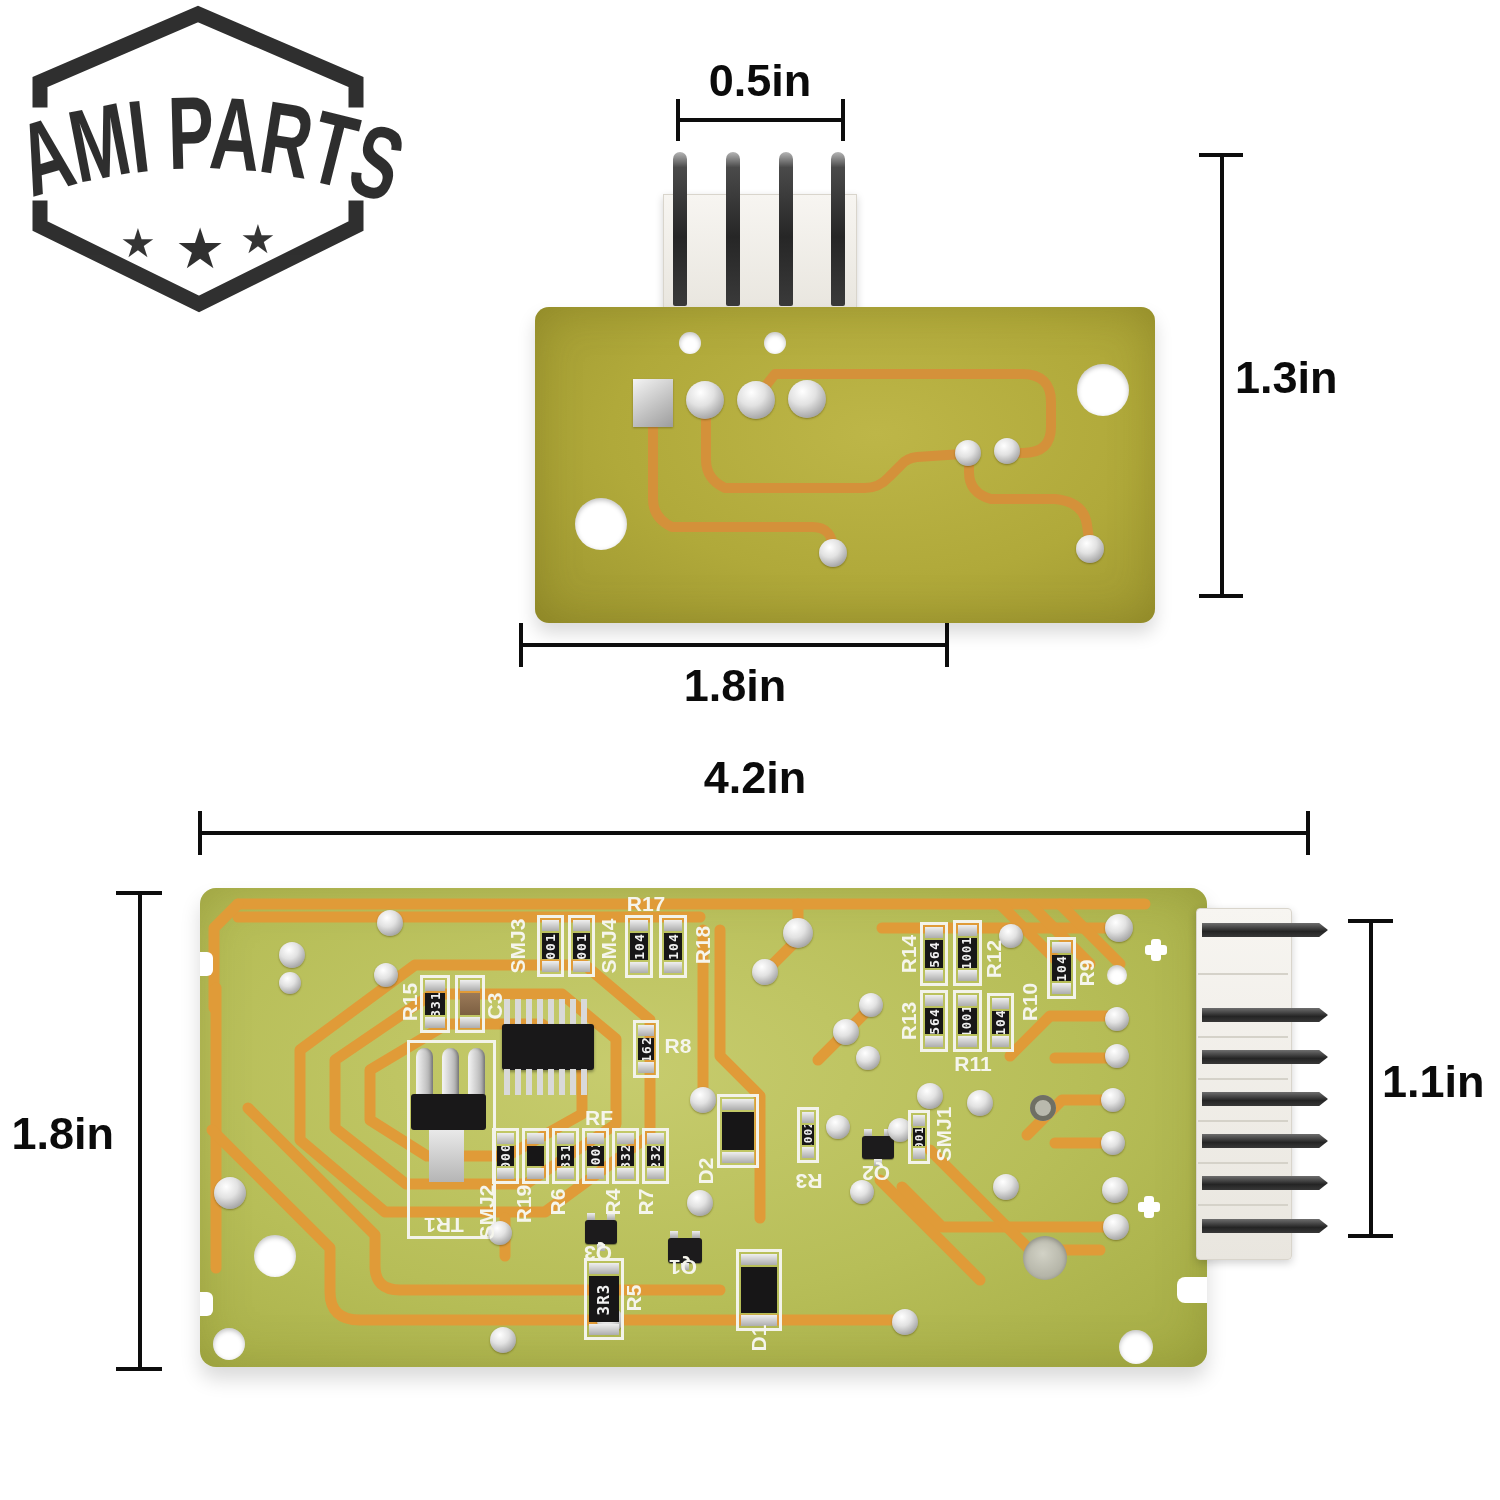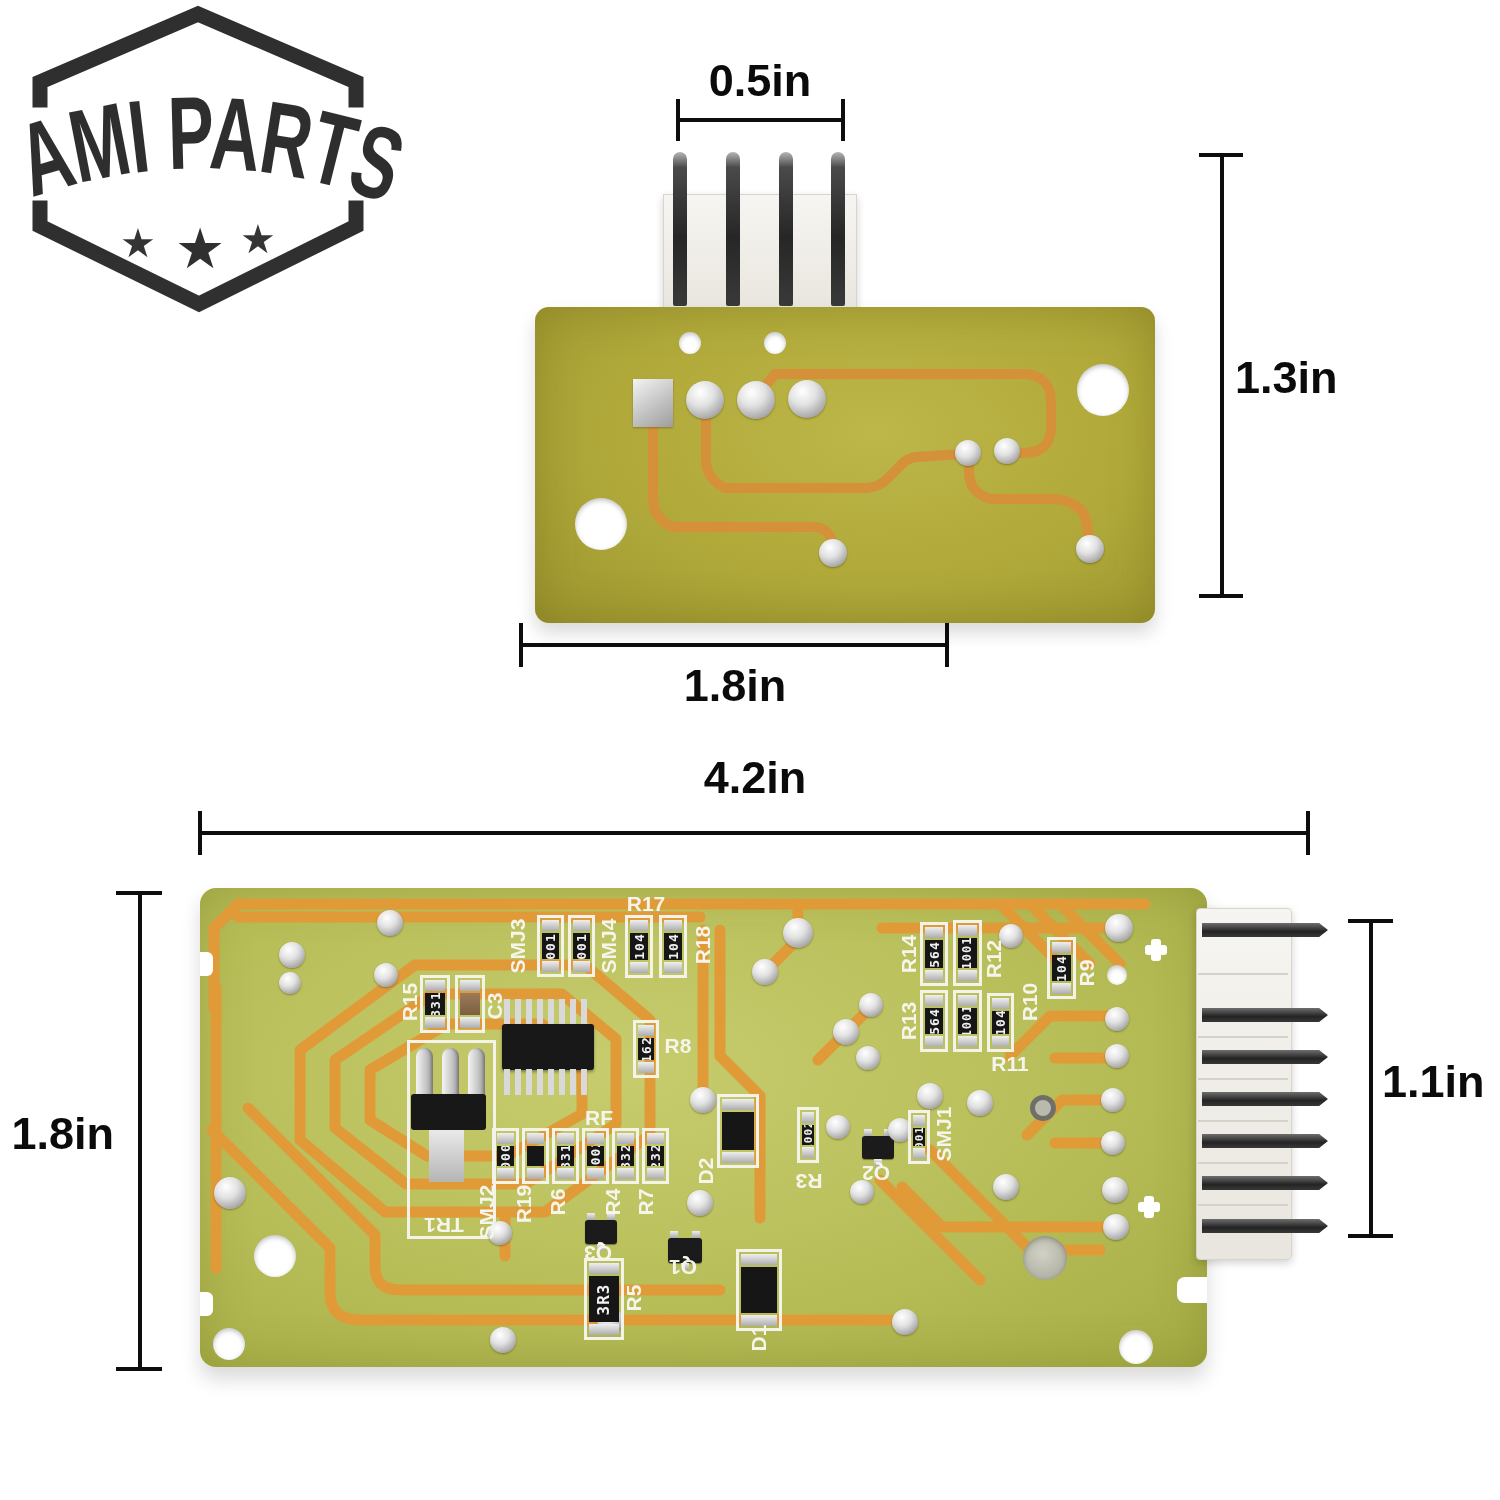"R11" span.silk { left: 810px -> 773px }
